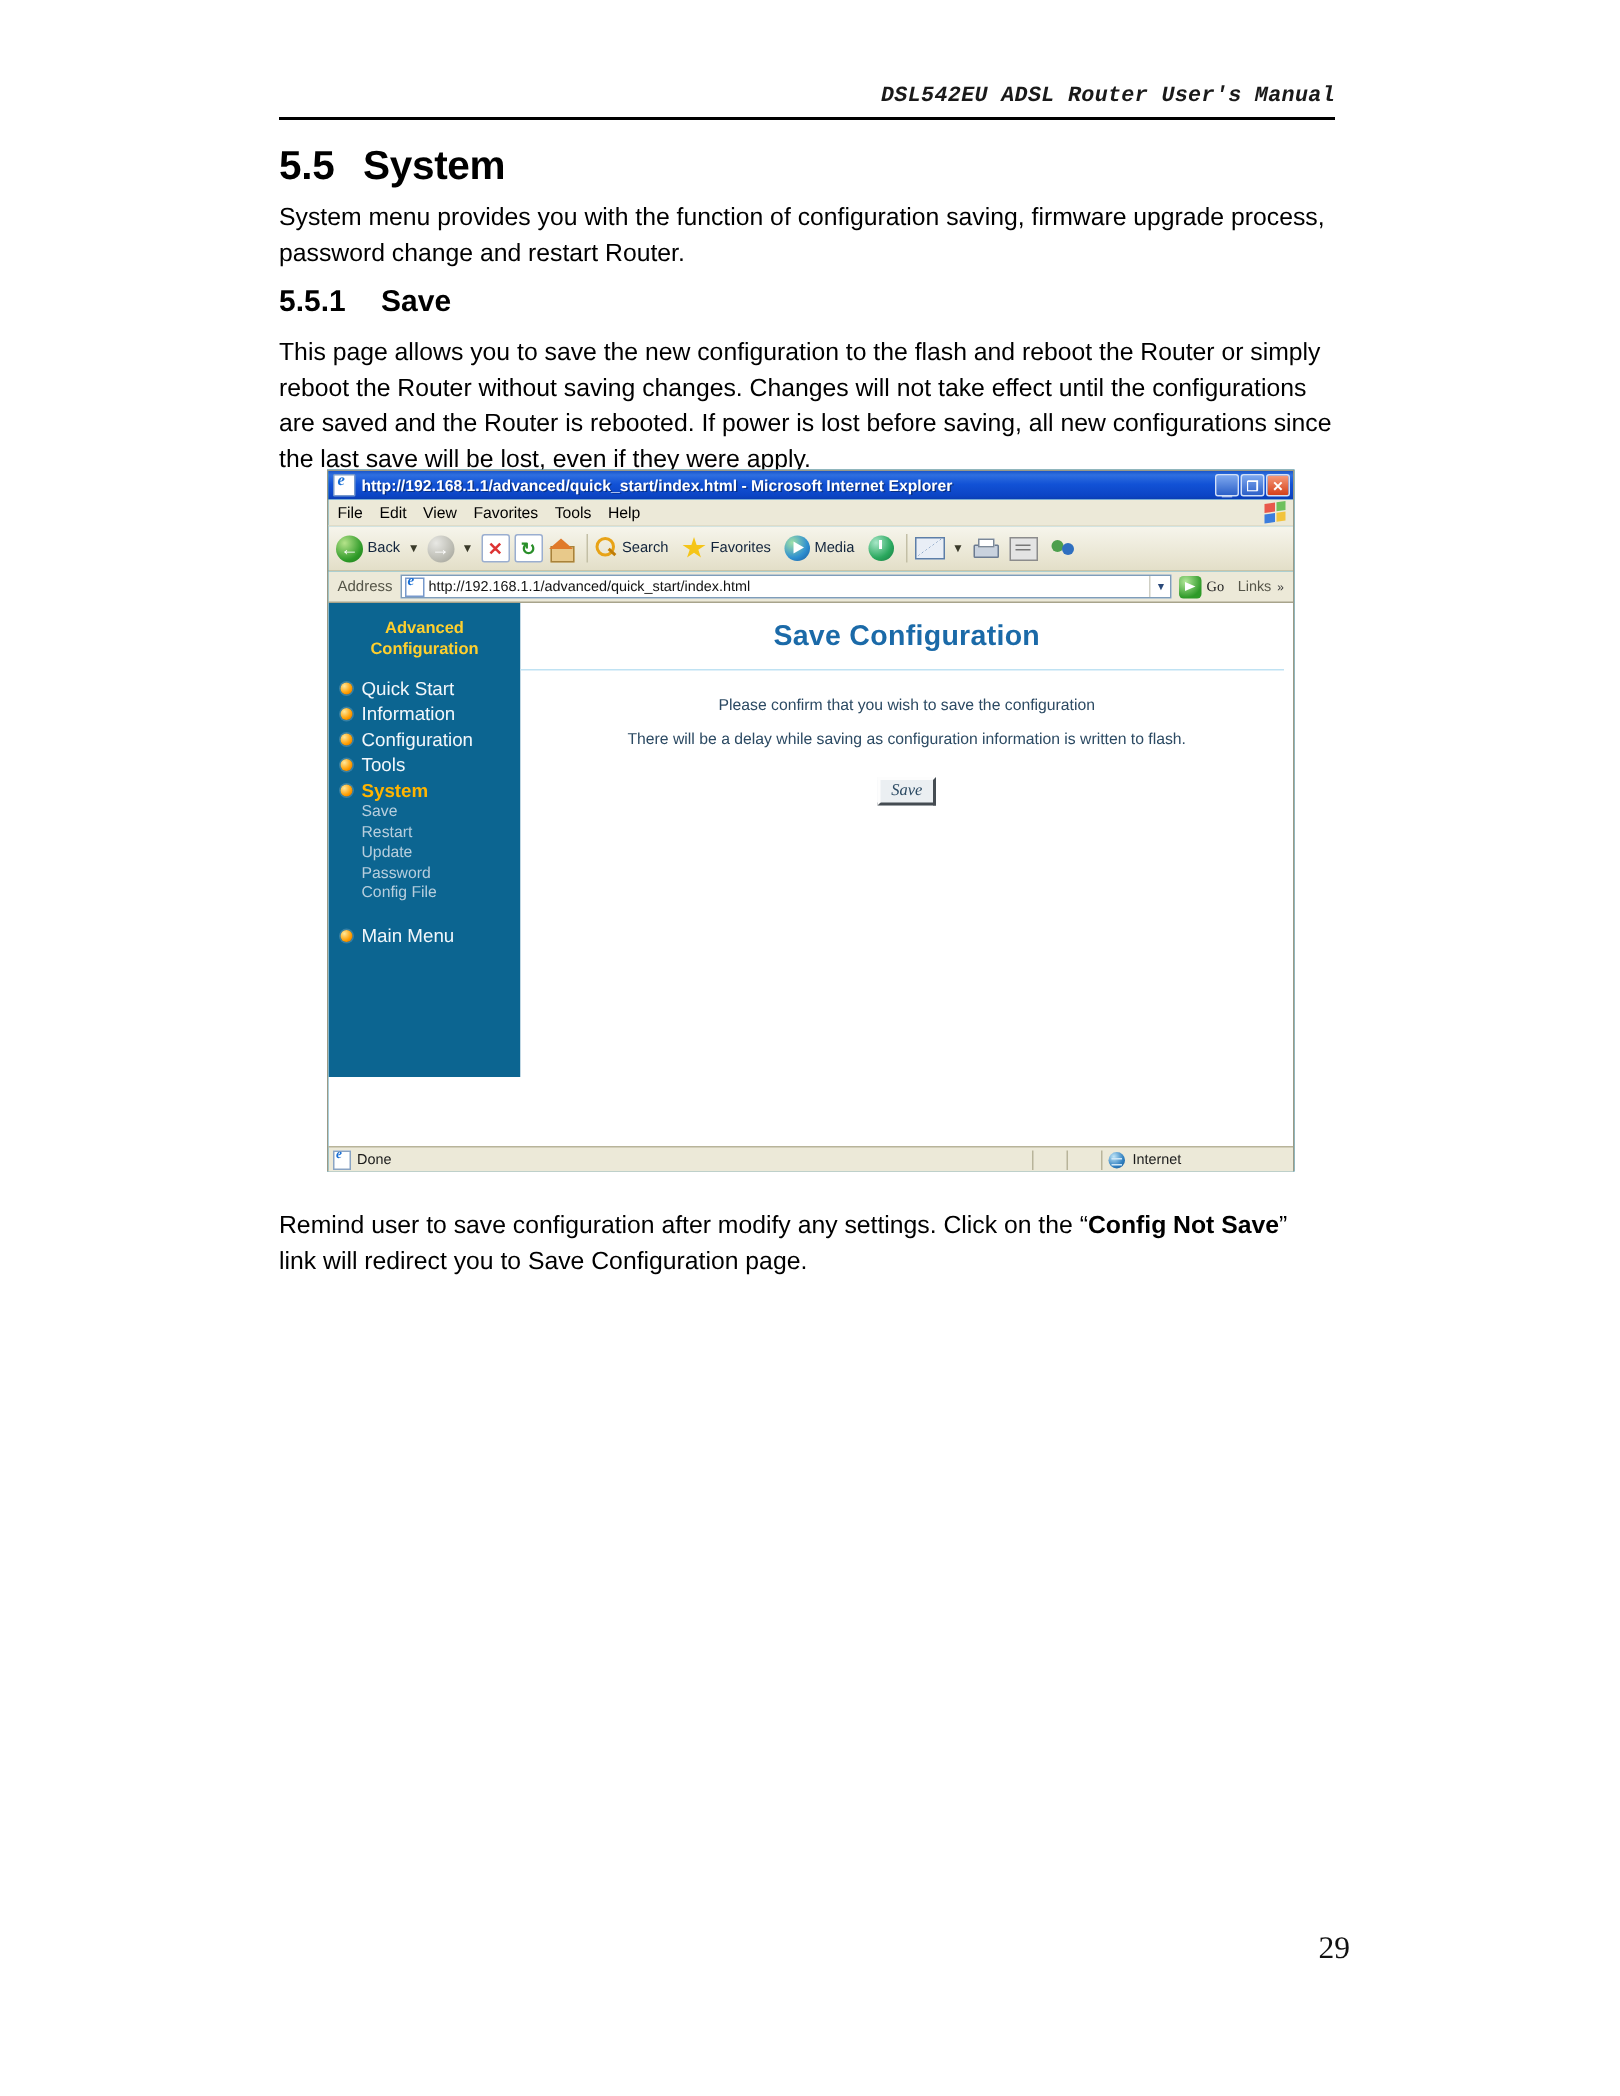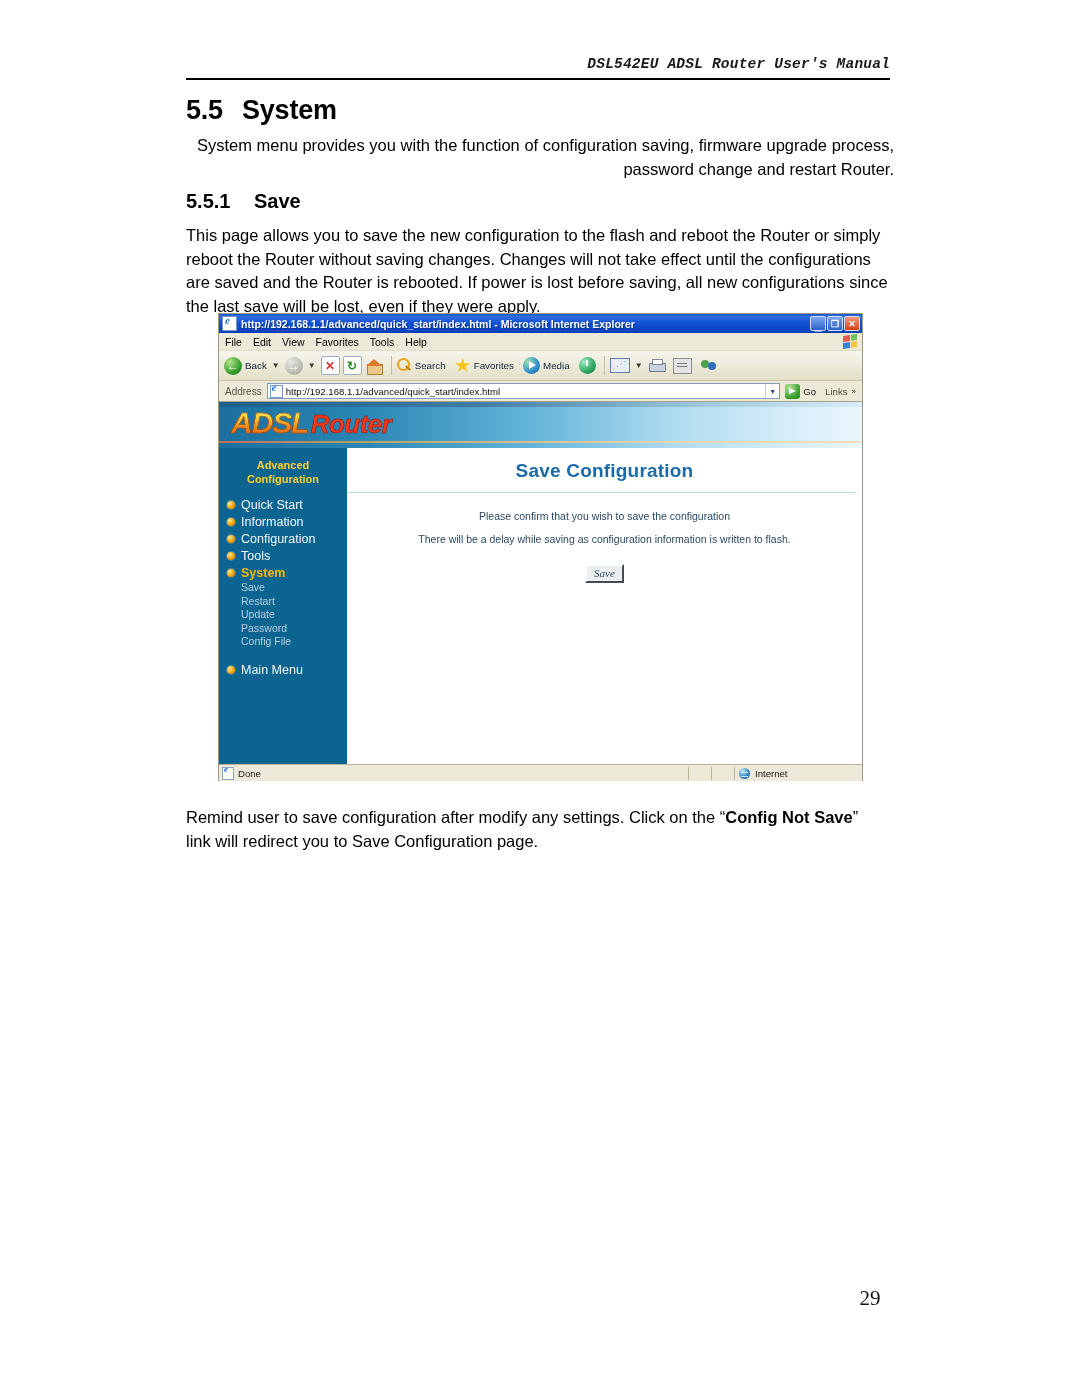"System menu provides you with" #intro-para { text-align: right -> none }
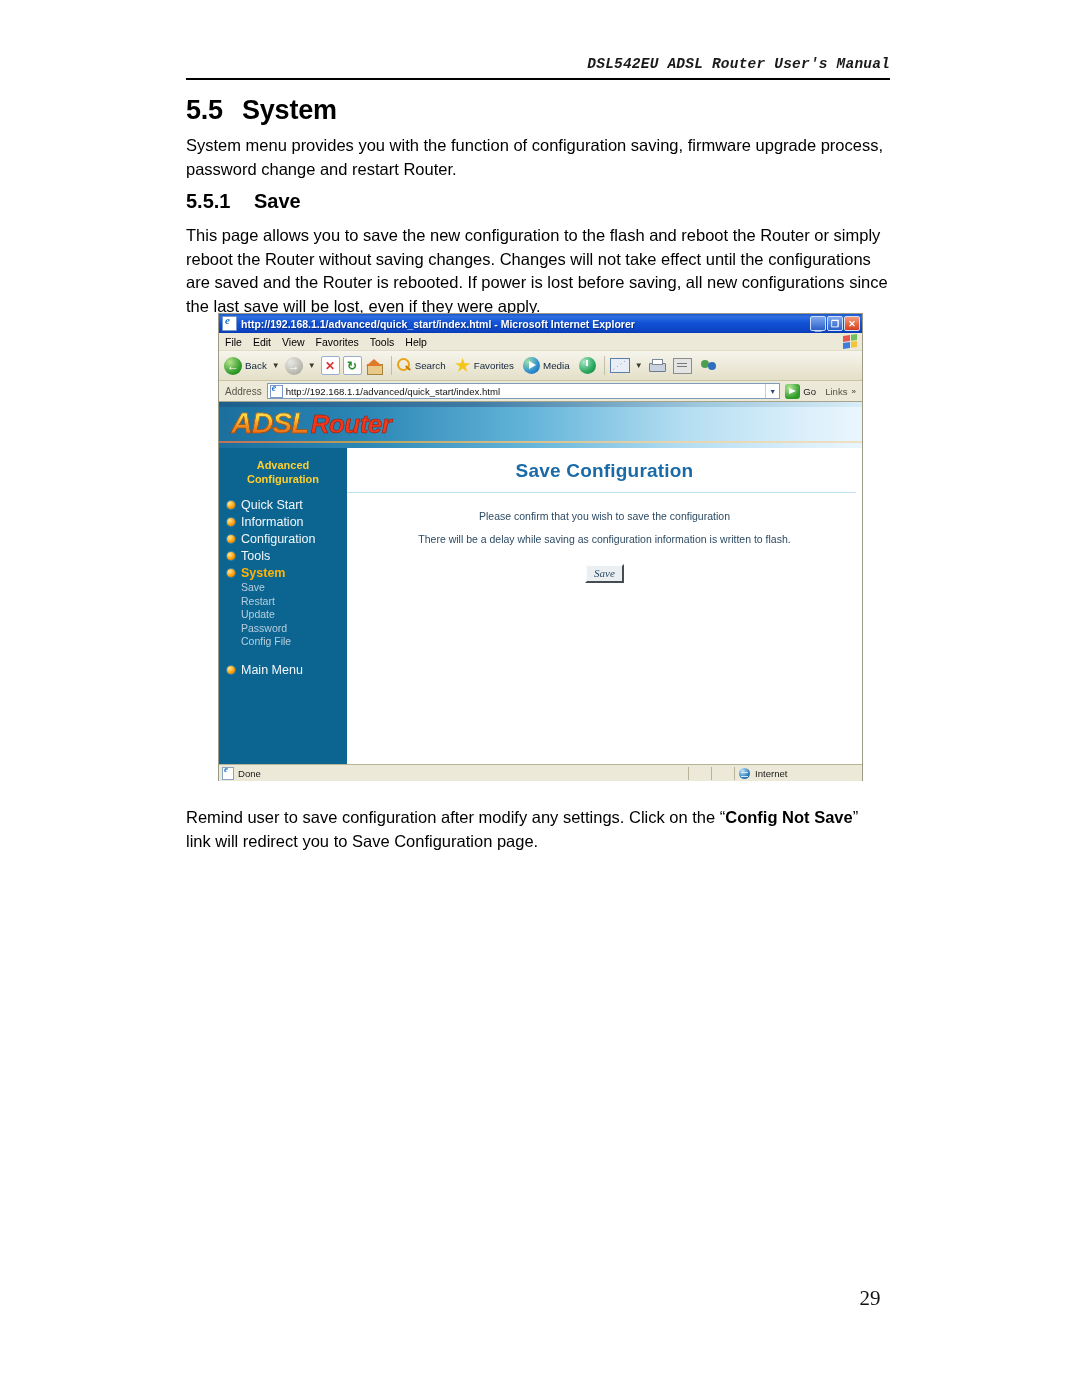"Go" .go-label { font-family: none -> Liberation Serif, serif }
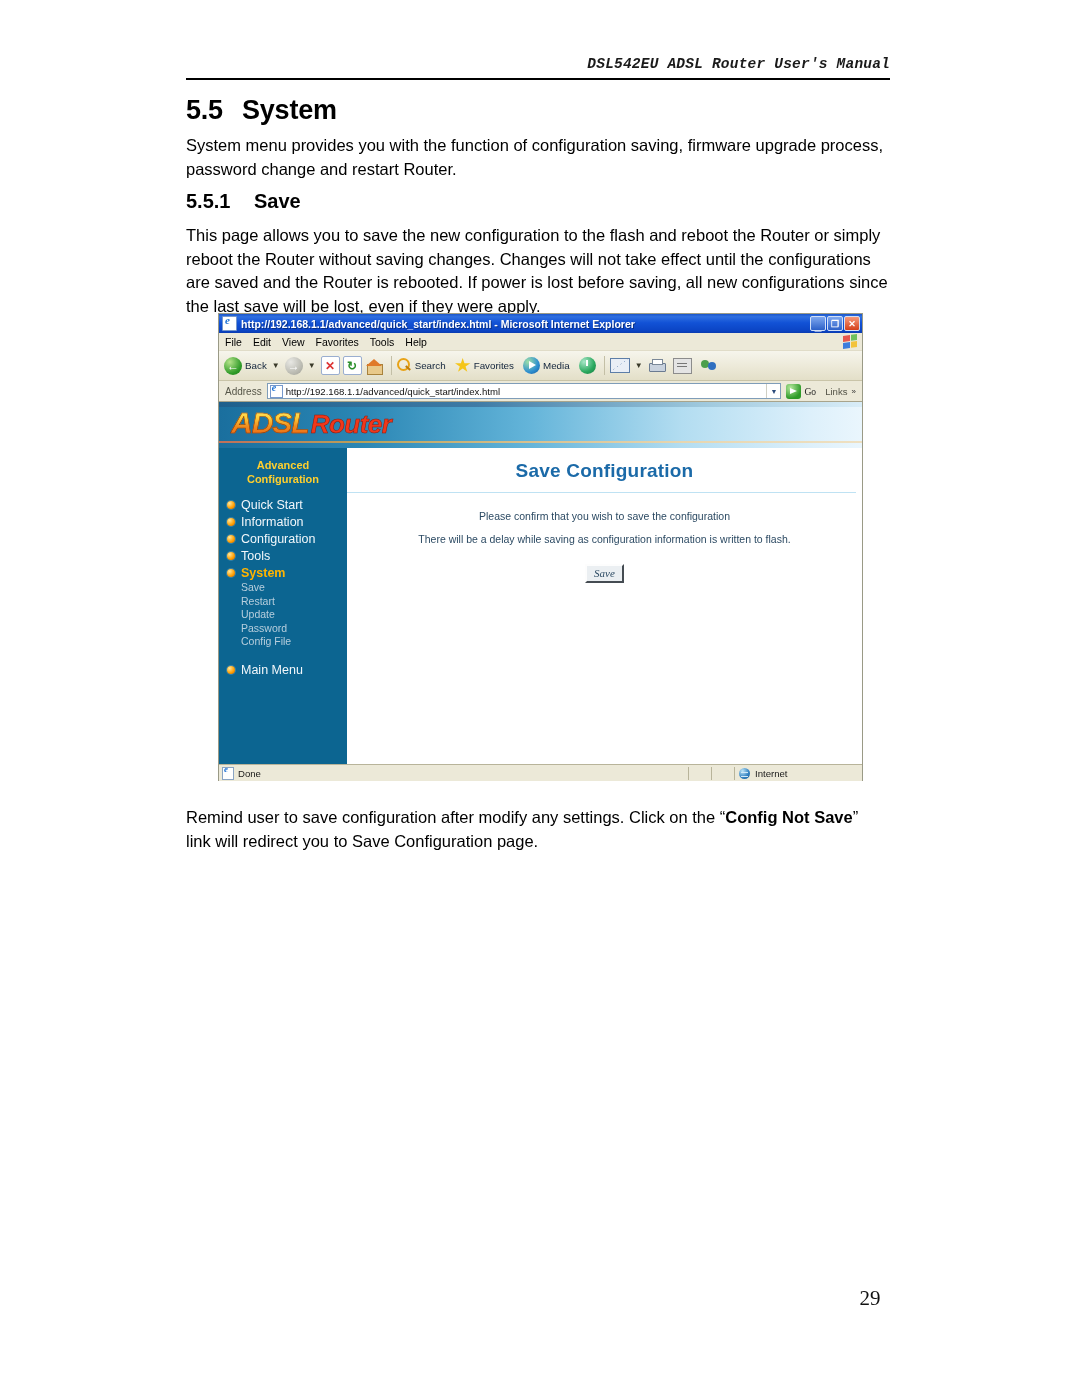"ADSLRouter" div.banner { html: <div> <span> <span>ADSL</span><span>Router</span> </span> <span></span> </div> -> none }
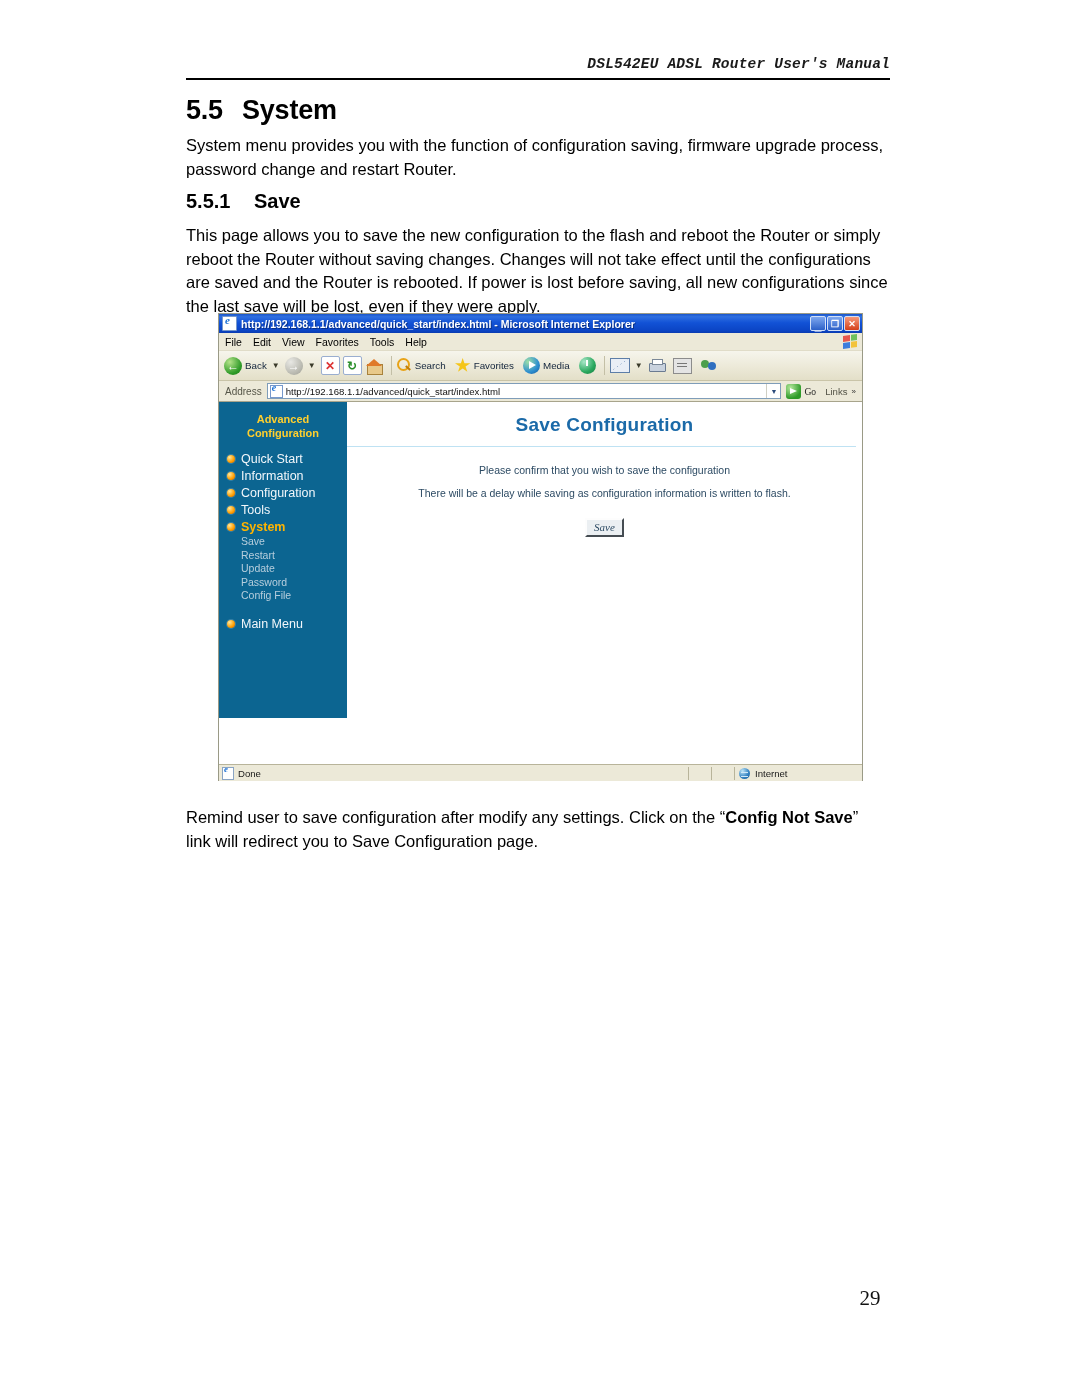"29" .page-number { text-align: center -> right }
